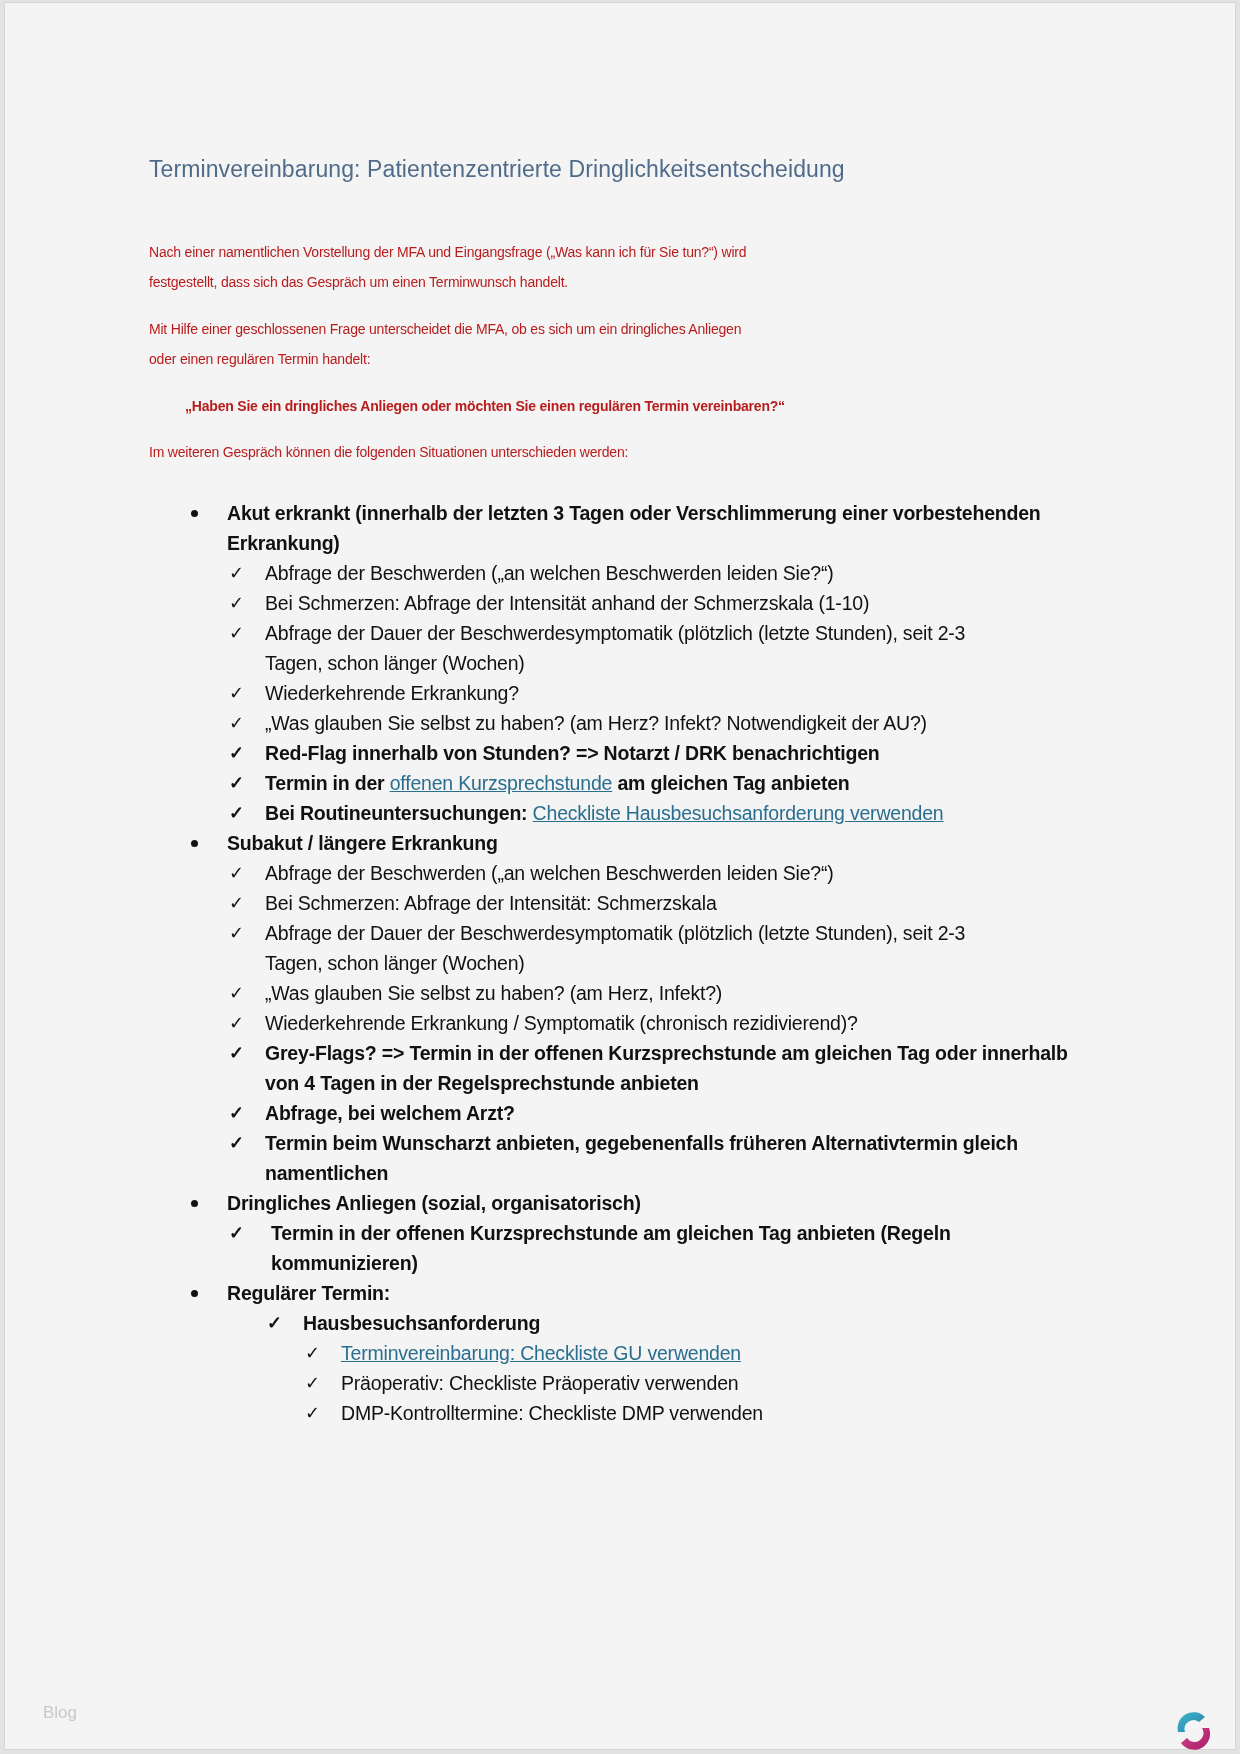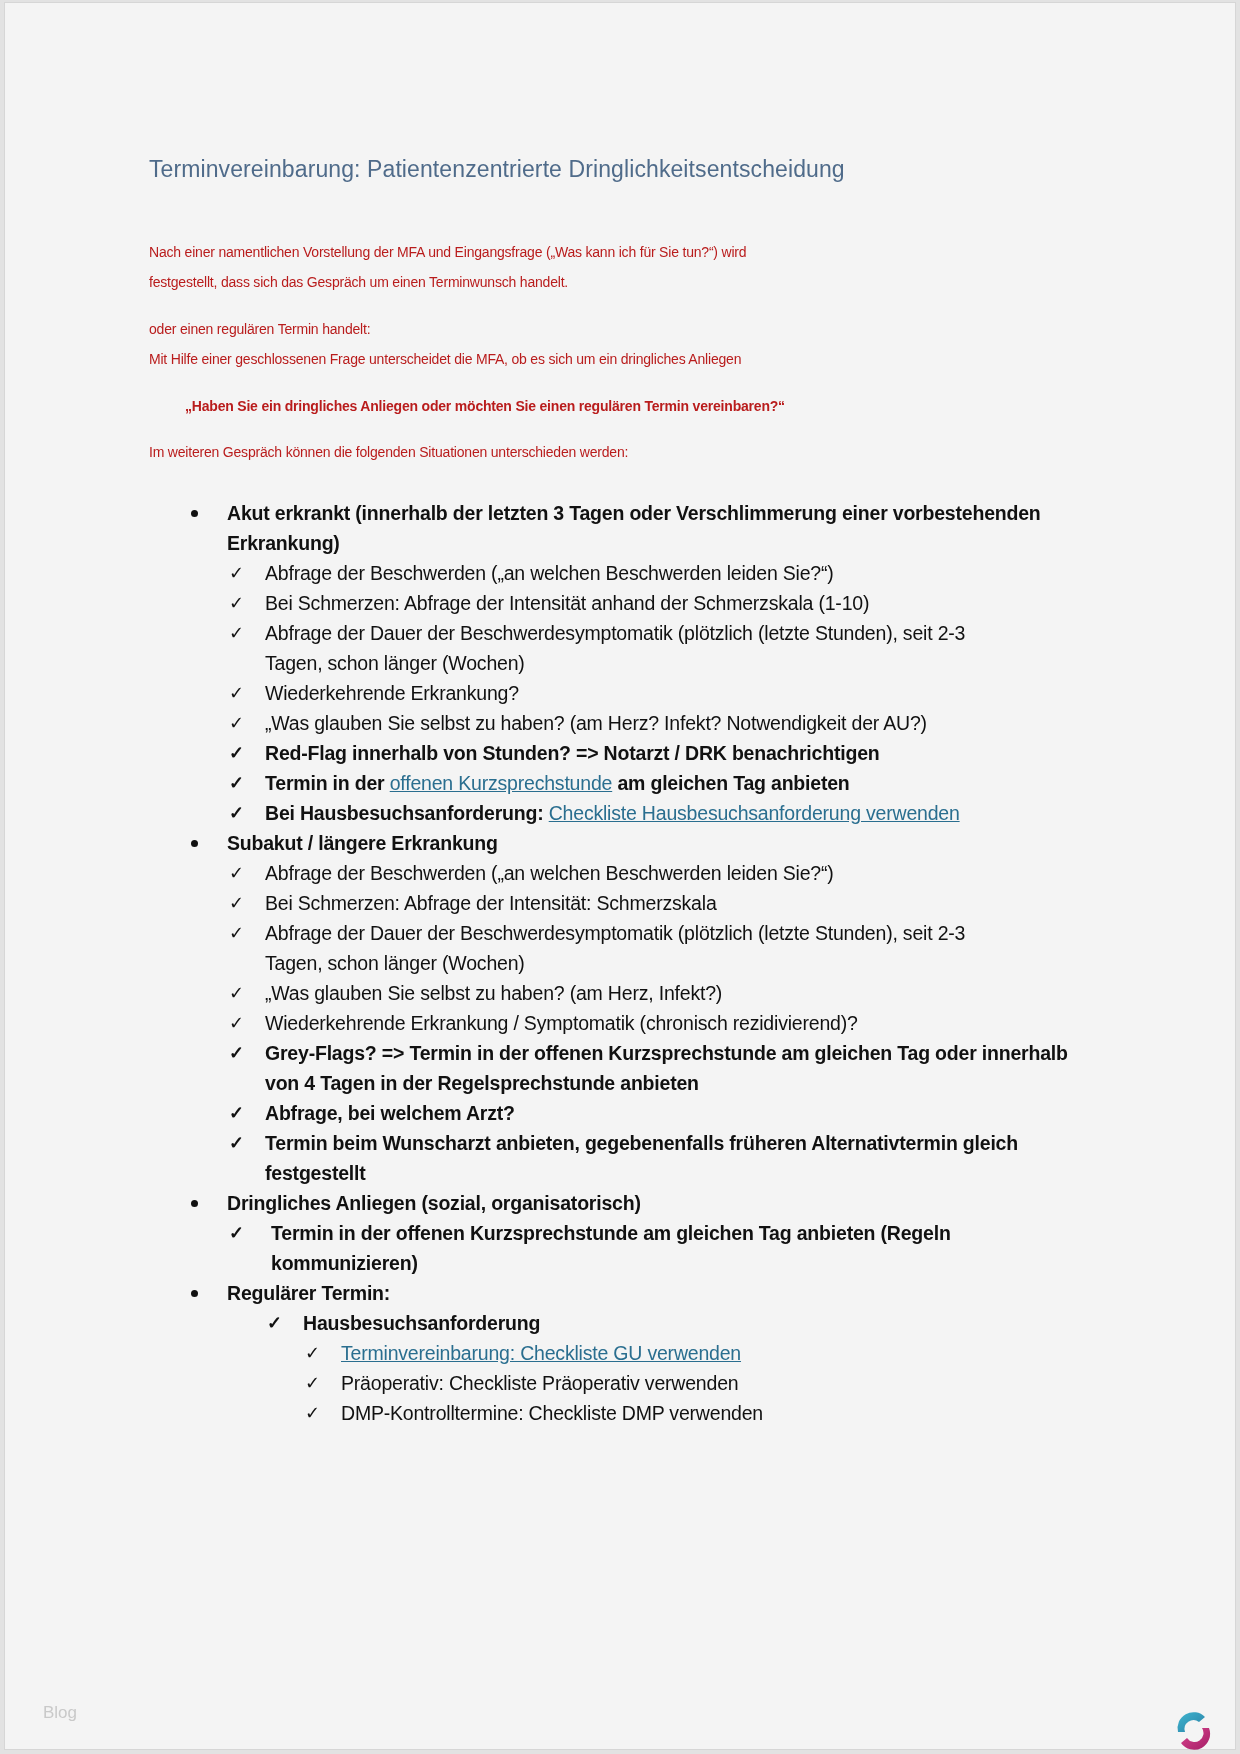"oder einen regulären Termin handelt:" div { order: before "Mit Hilfe einer geschlossenen Frage" -> after "Mit Hilfe einer geschlossenen Frage" }
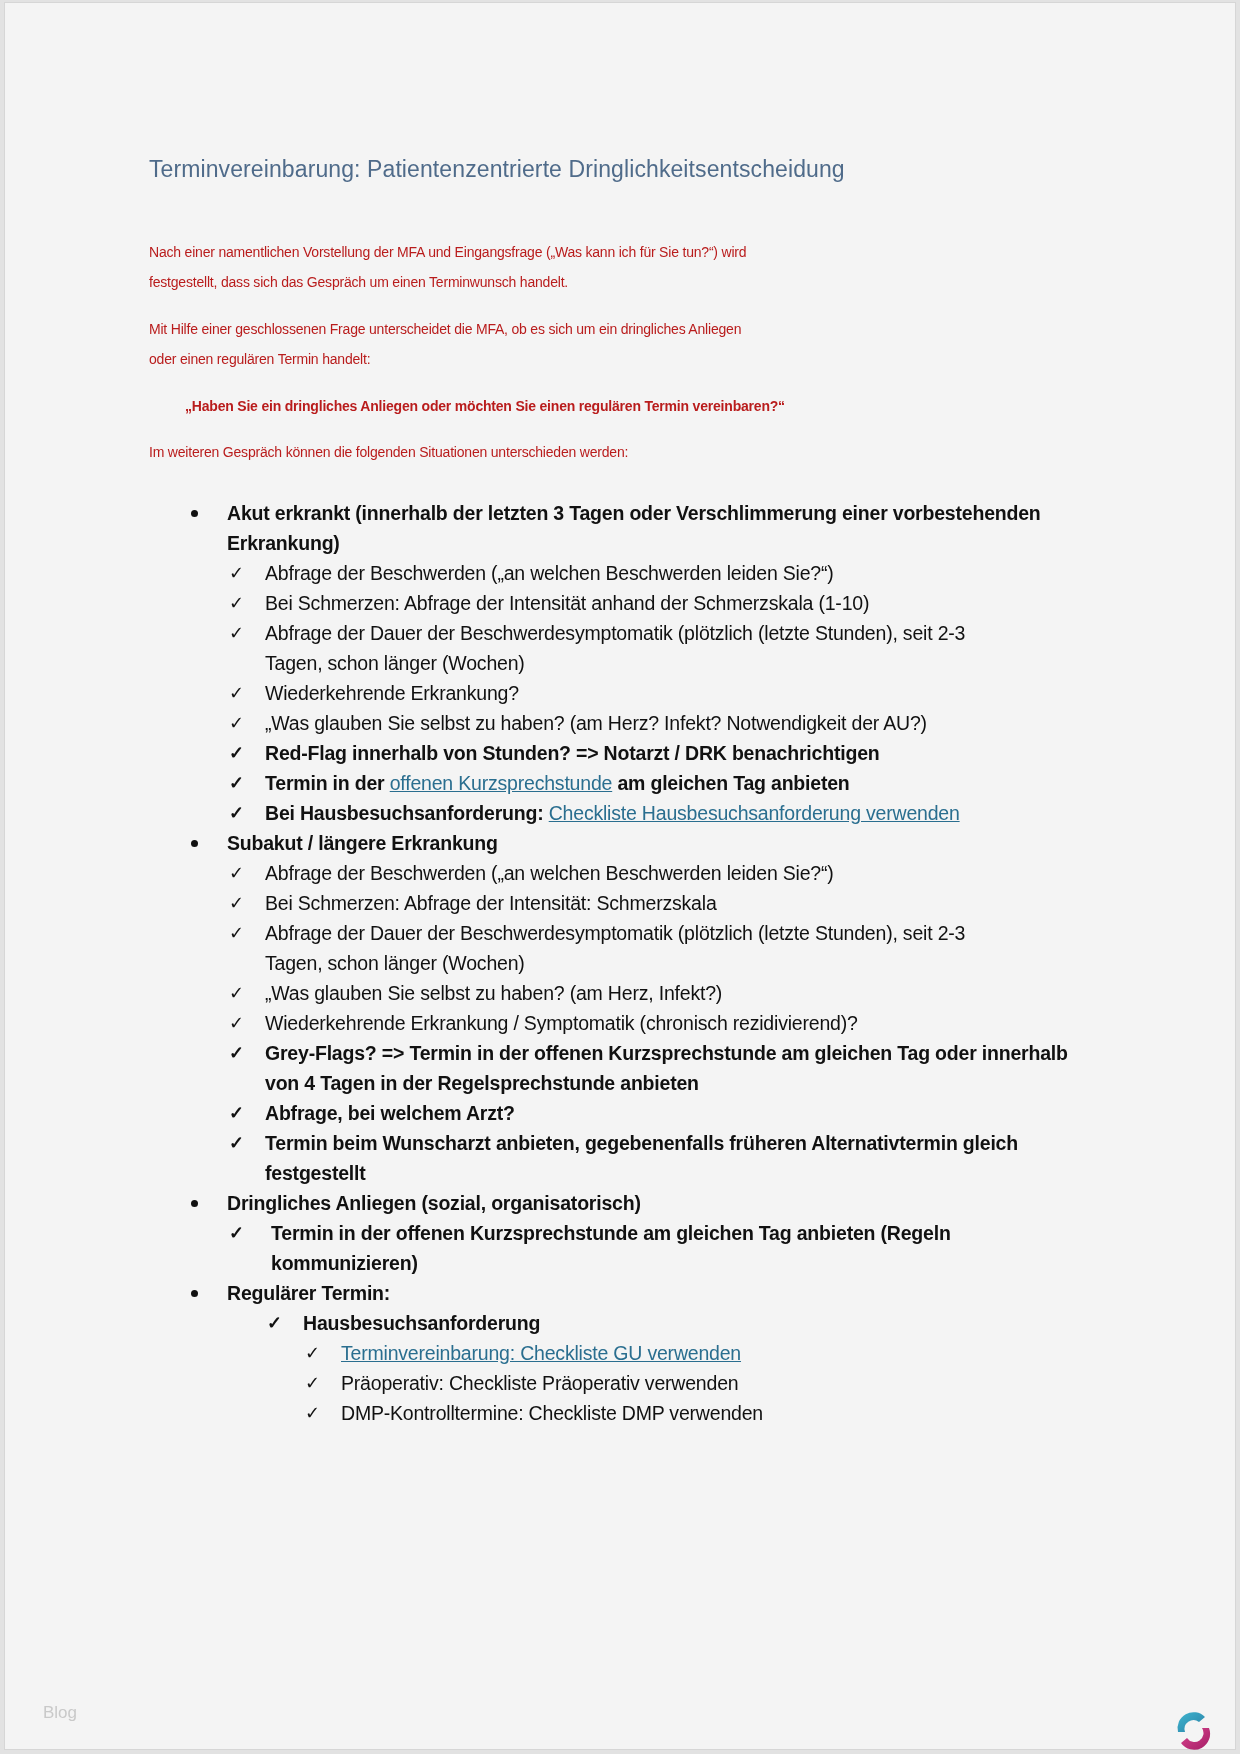"Bei Hausbesuchsanforderung:" span { text: Hausbesuchsanforderung -> Routineuntersuchungen }
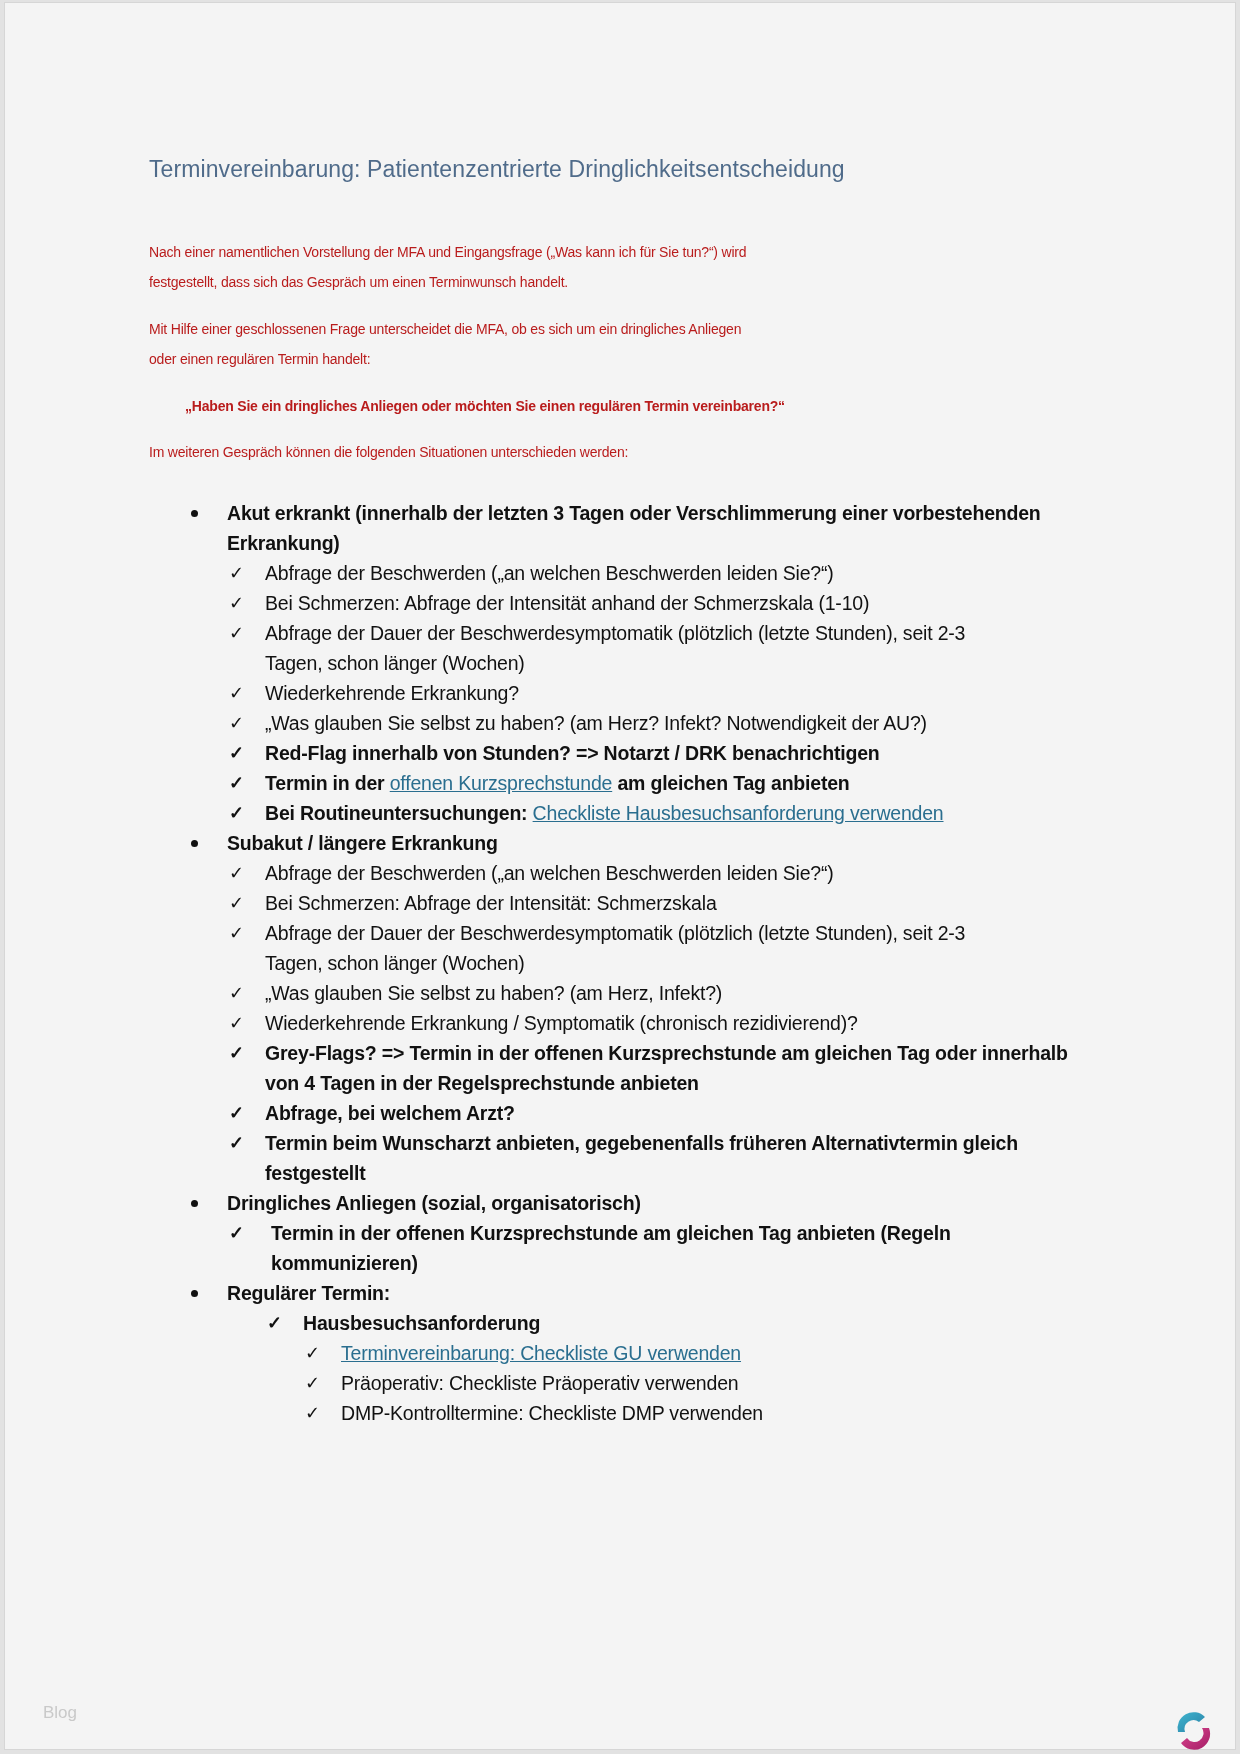"festgestellt" span.txt { text: festgestellt -> namentlichen }
